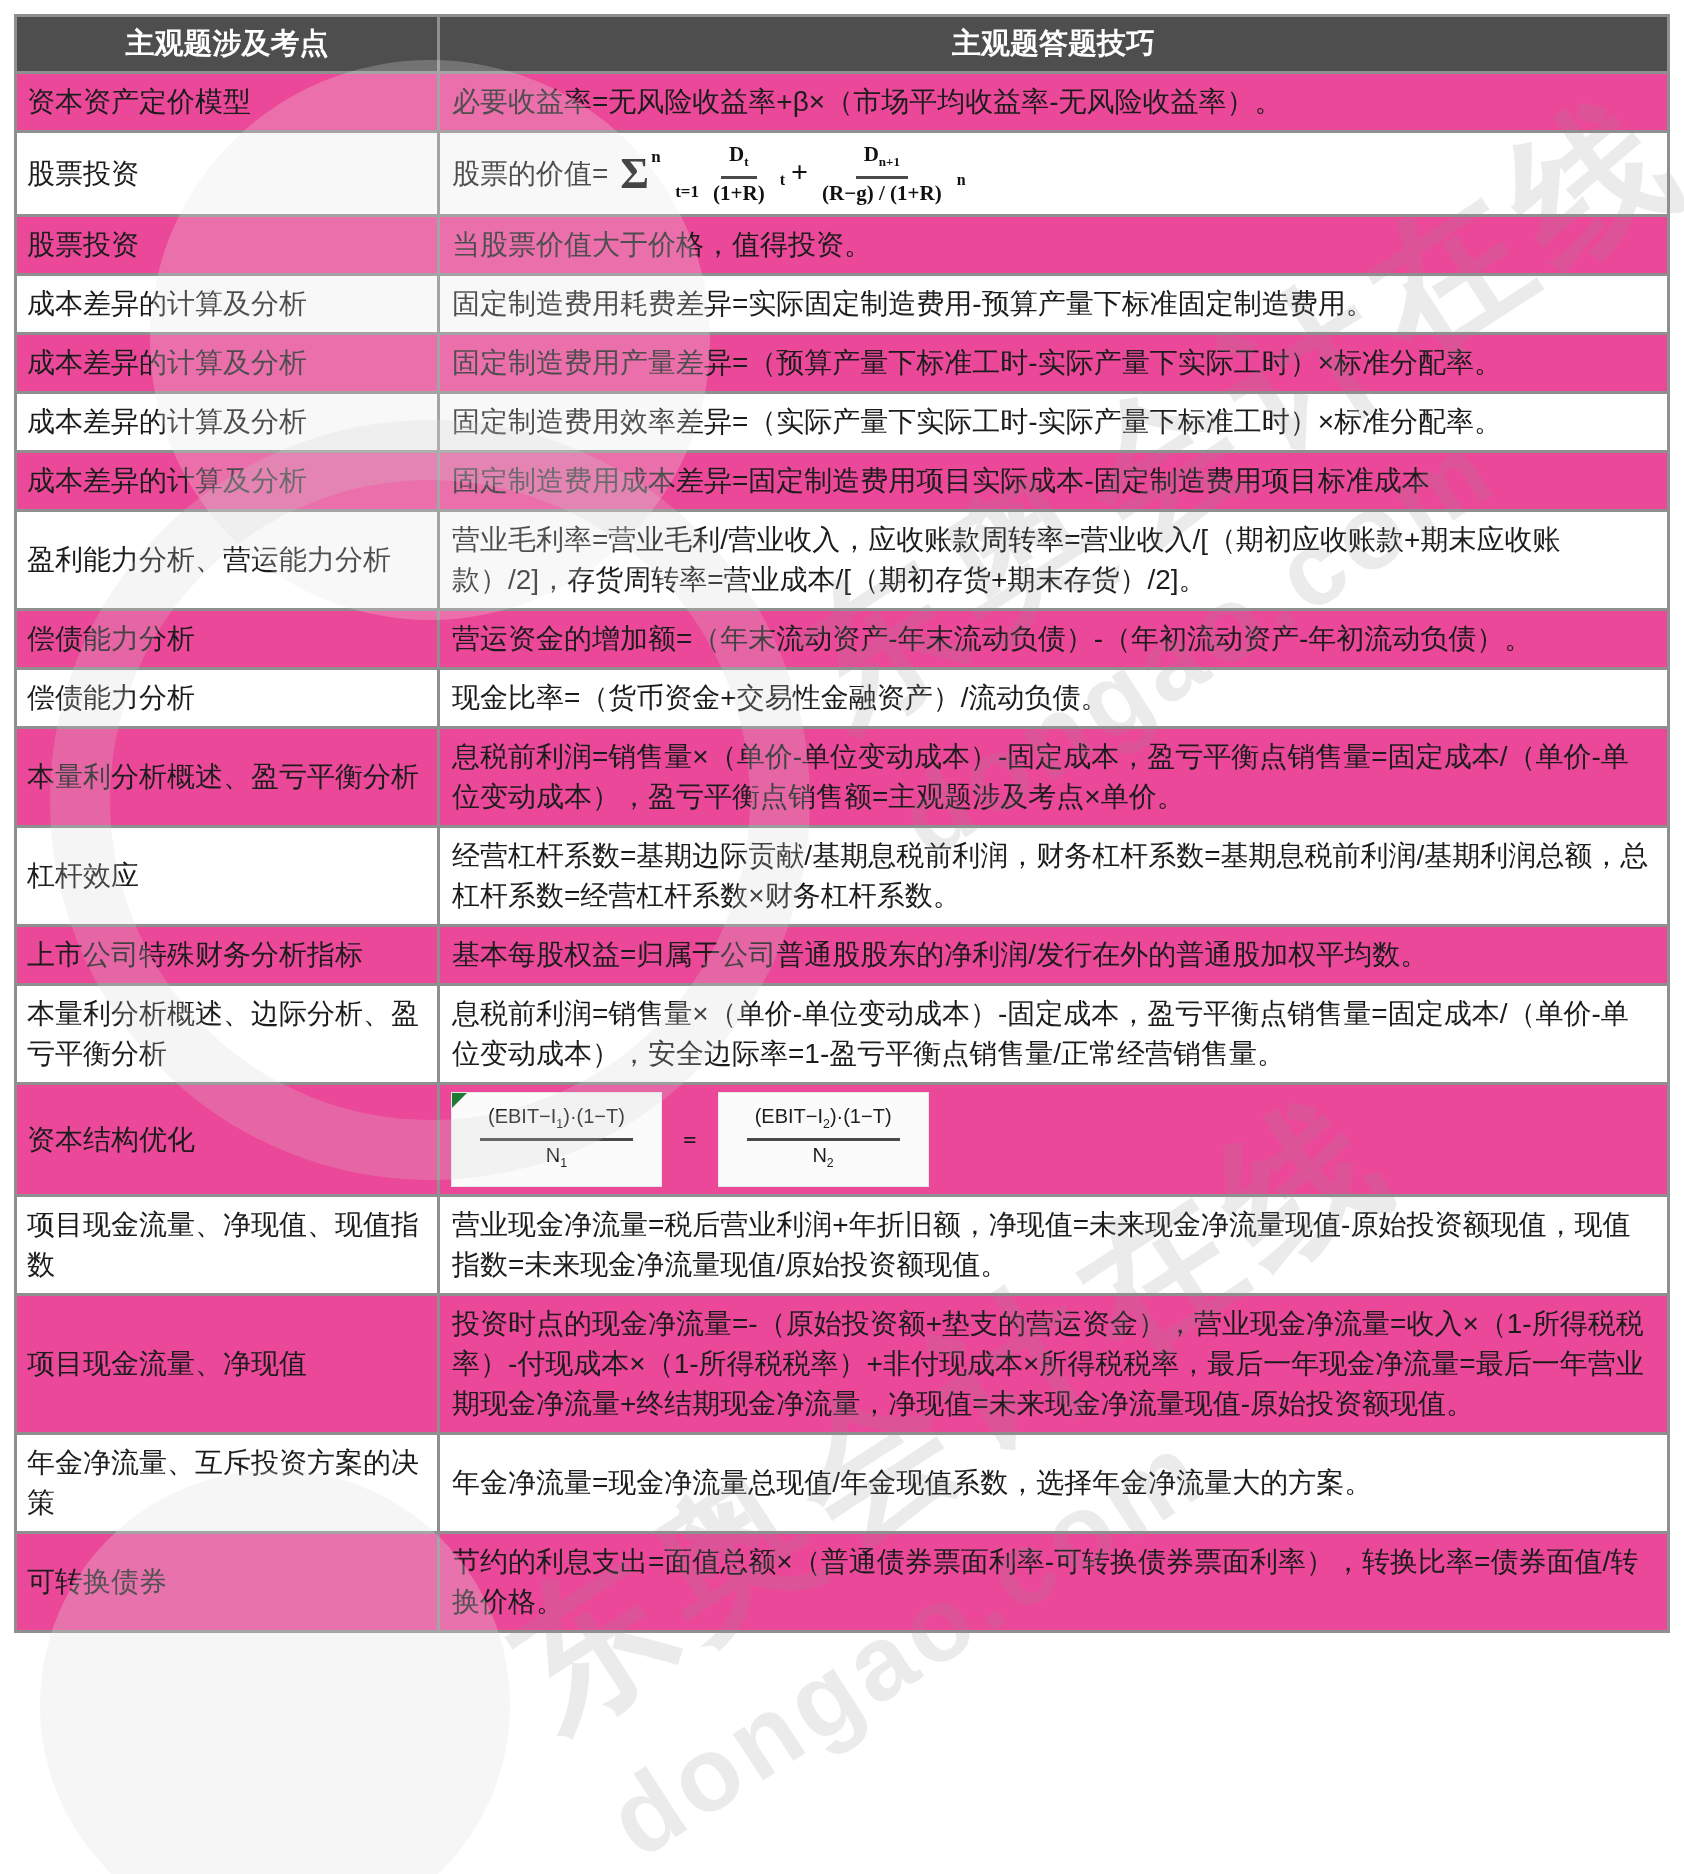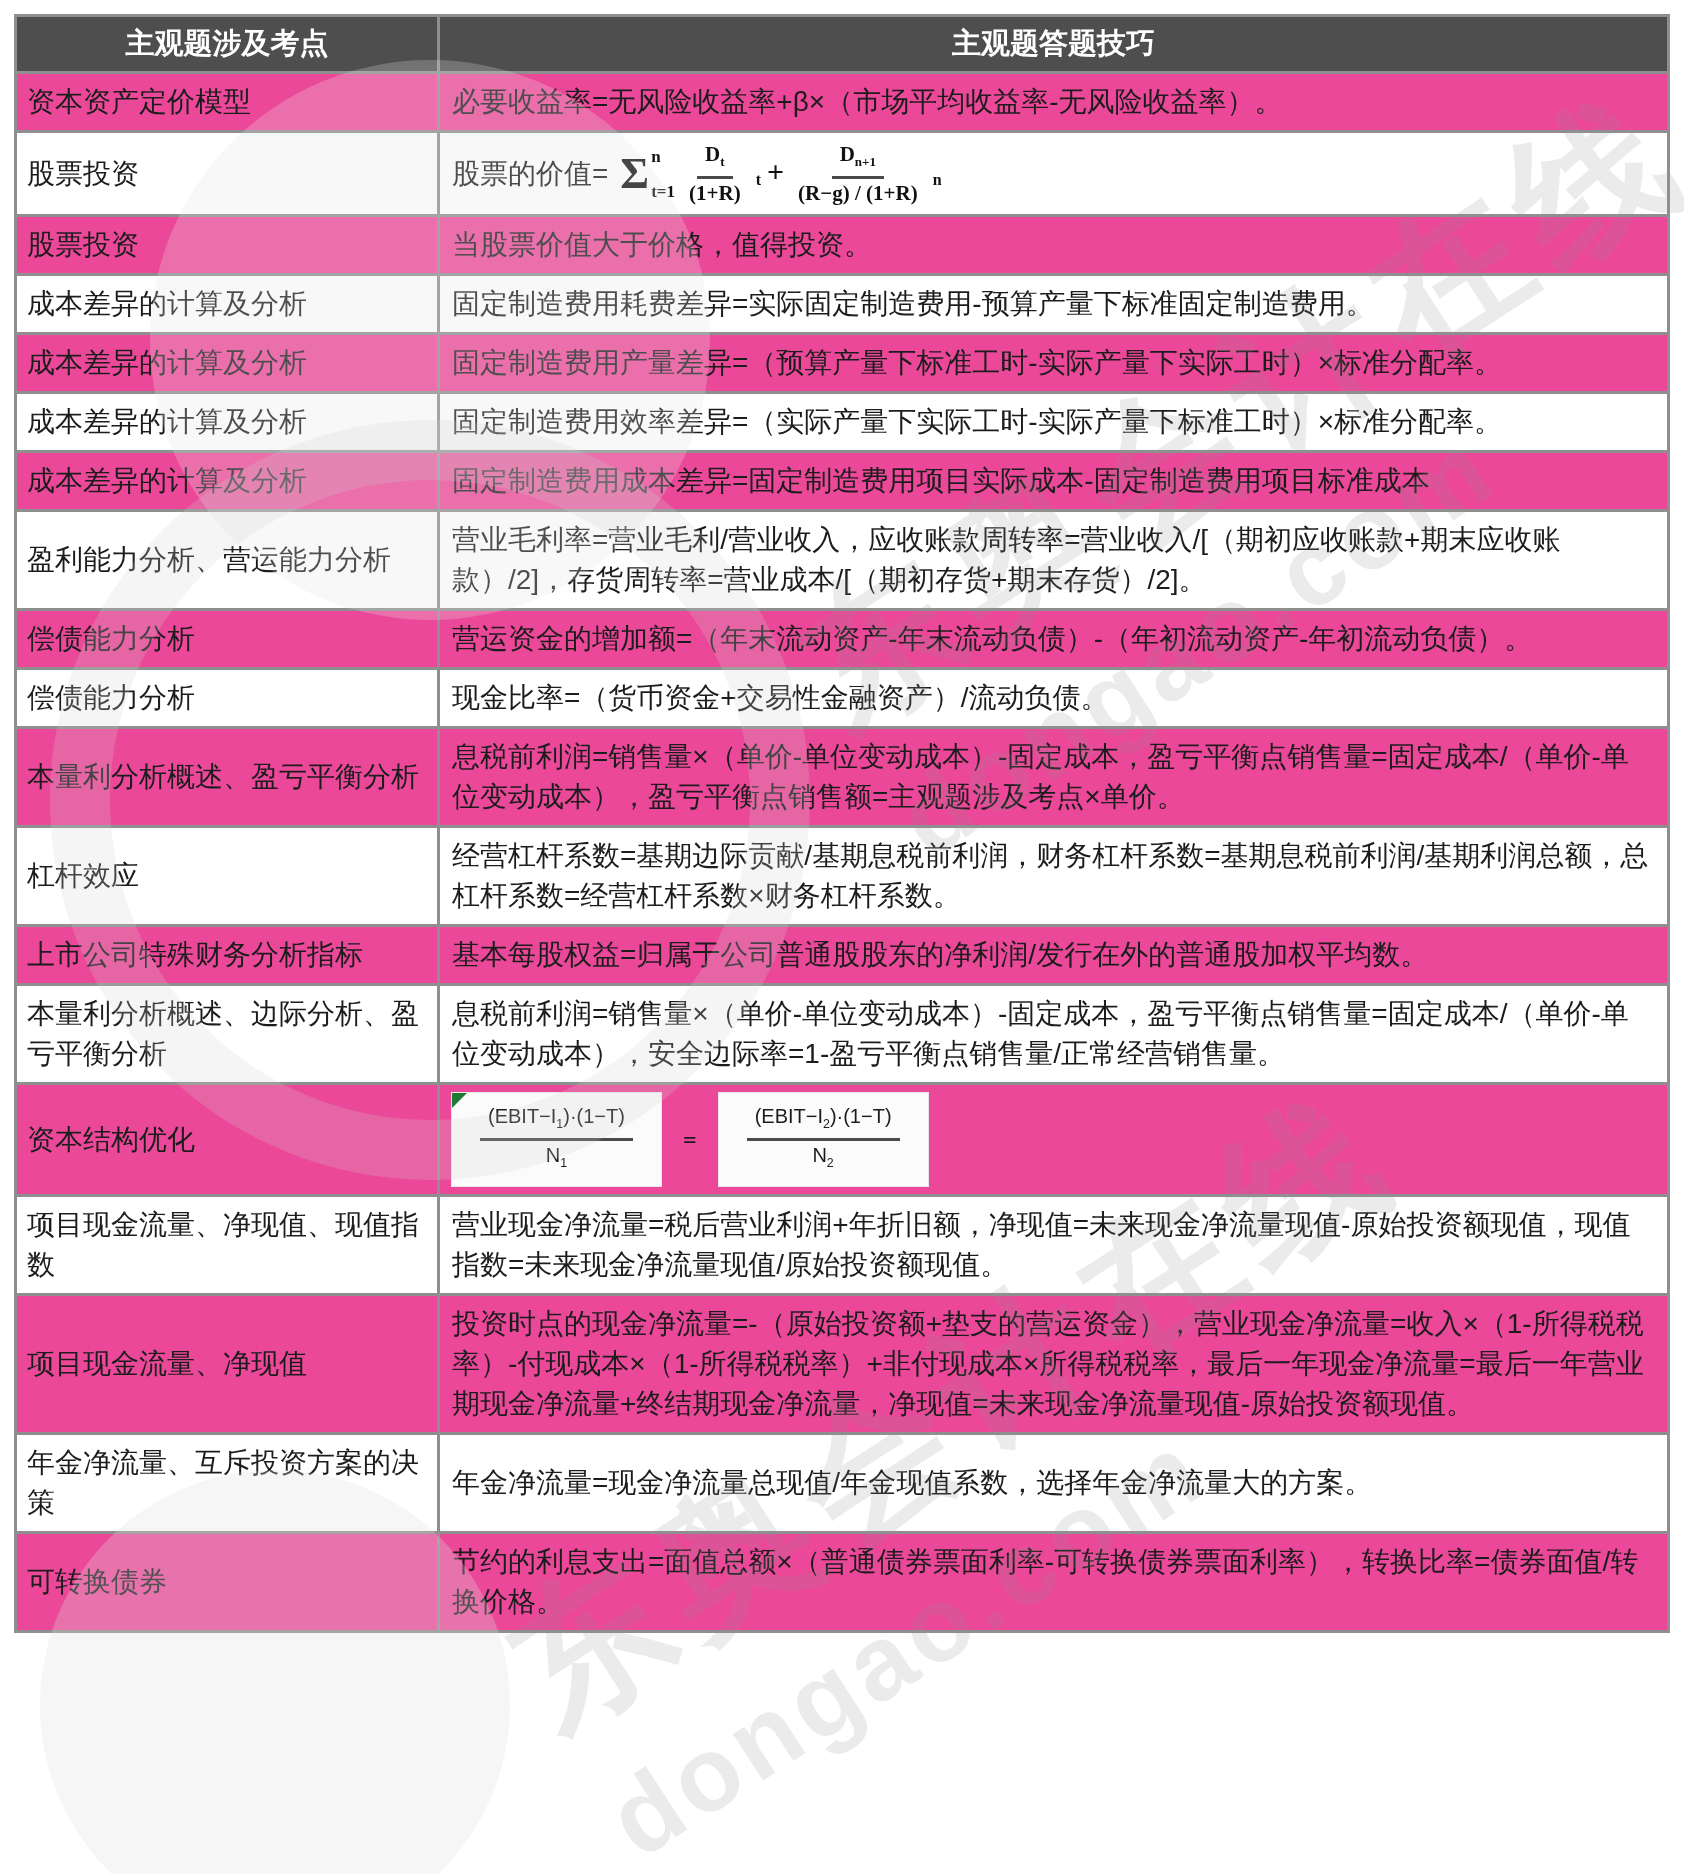"t=1" .lim-bot { margin-left: none -> 24px }
